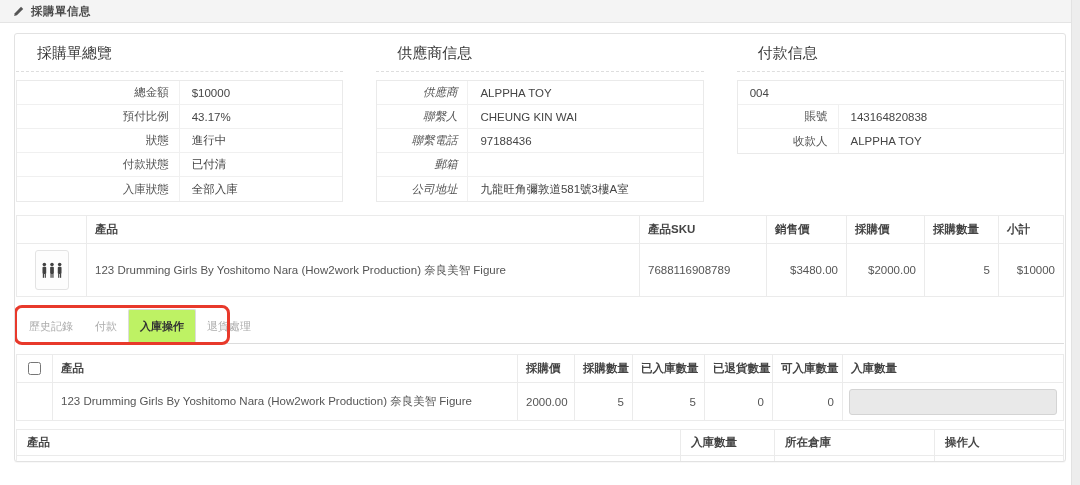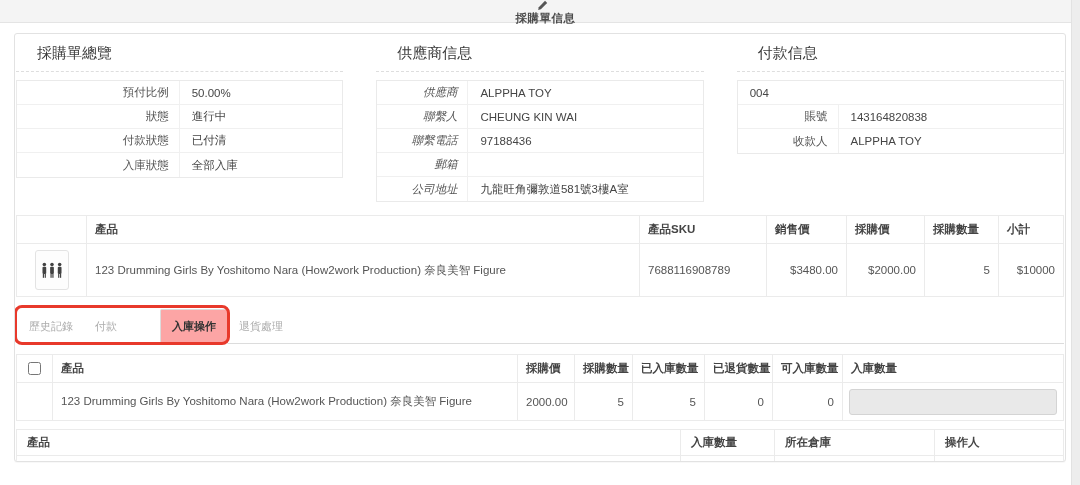"採購單信息" .topbar { flex-direction: column -> none }
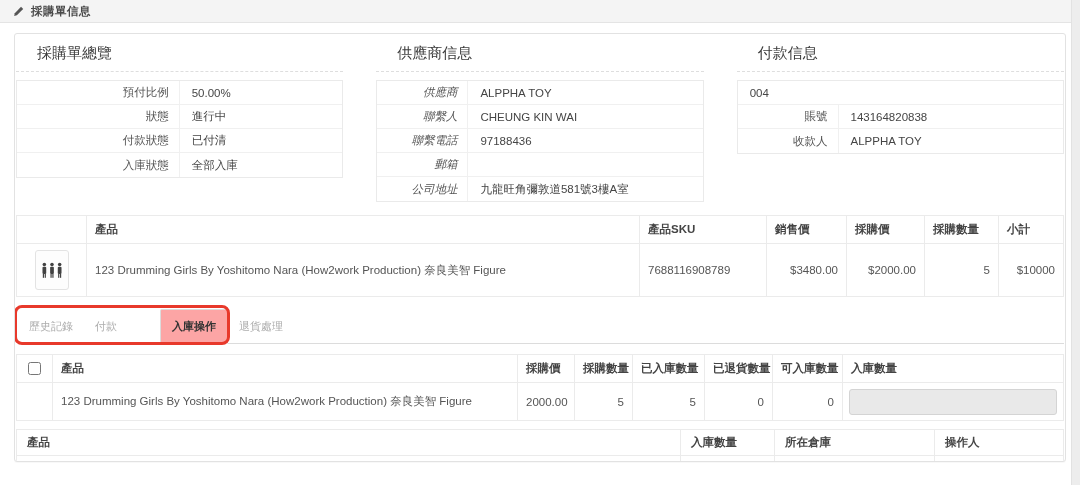"總金額" div.info-row { html: none -> <div> <div>總金額</div> <div>$10000</div> </div> }
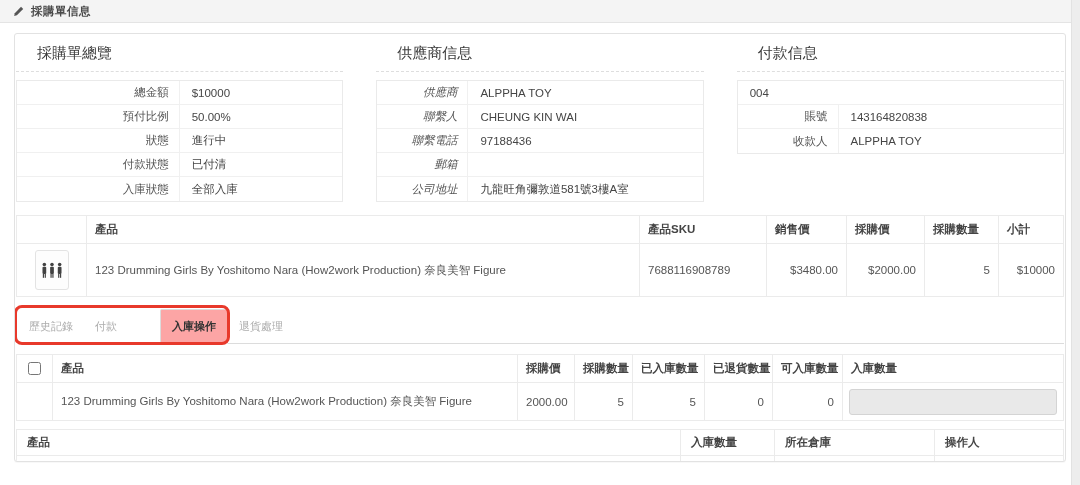"50.00%" div.info-value { text: 50.00% -> 43.17% }
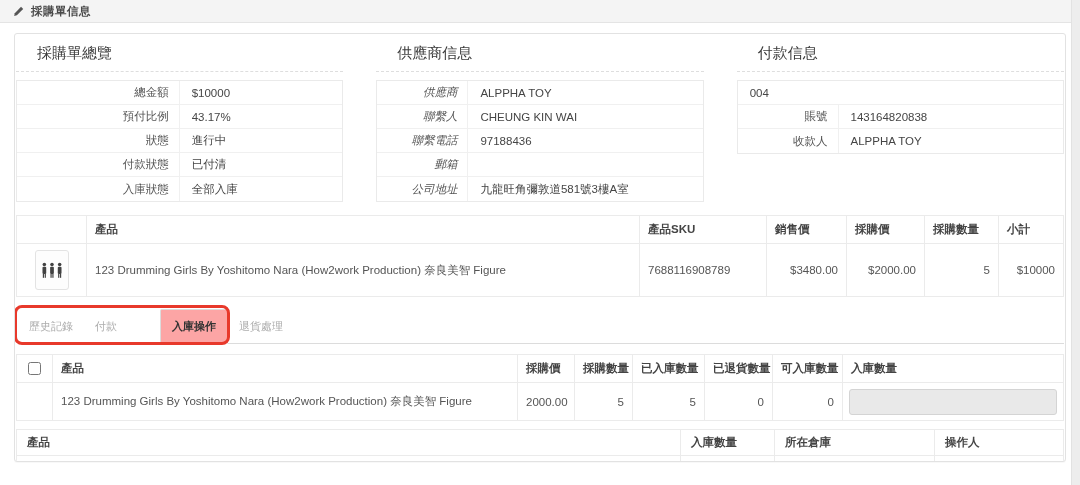"入庫操作" .tab.active { background: #fca5a5 -> #bef264; margin-left: 32px -> none }
